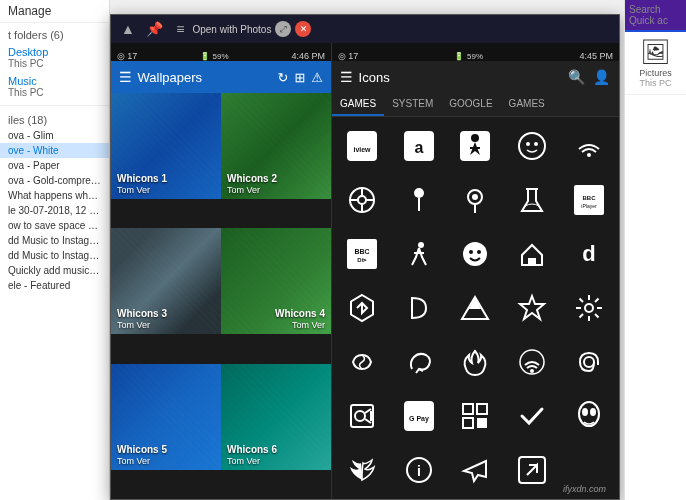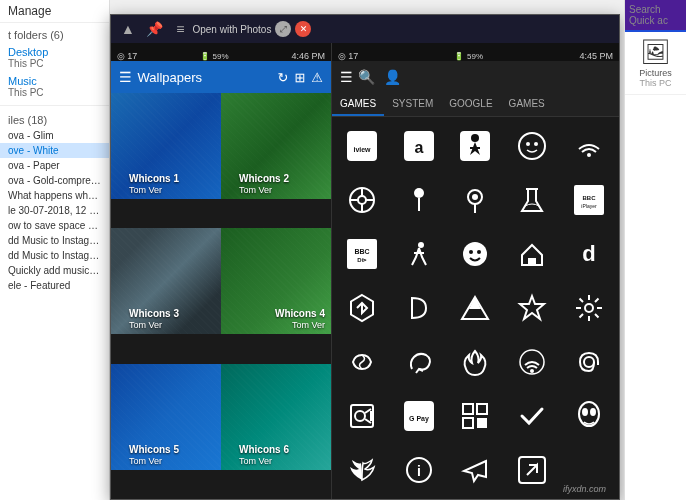"Icons" span.icons-panel-title { html: none -> <span>Icons</span> }
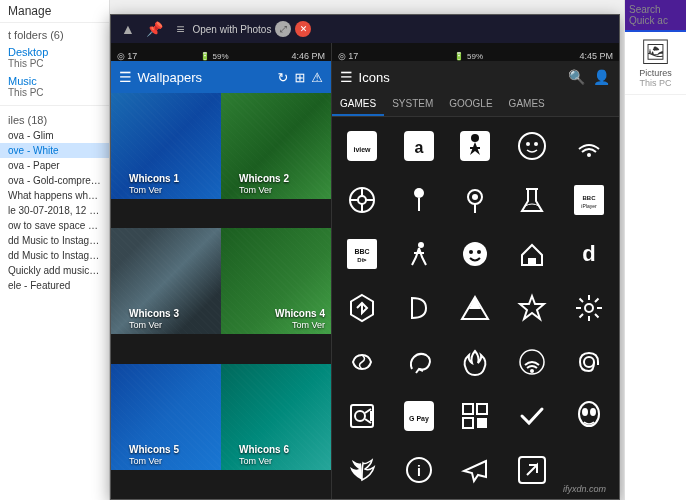"Whicons 1" .wallpaper-label { left: 12px -> 0 }
